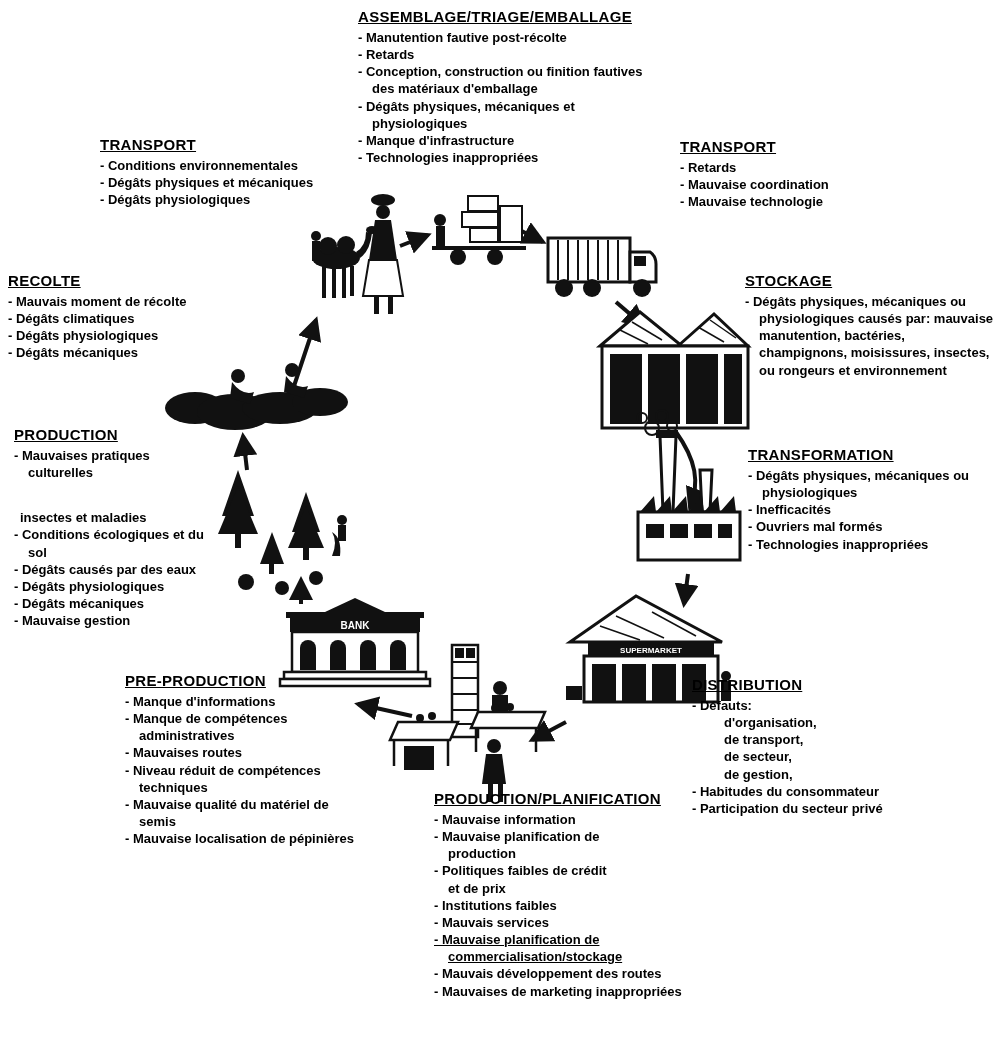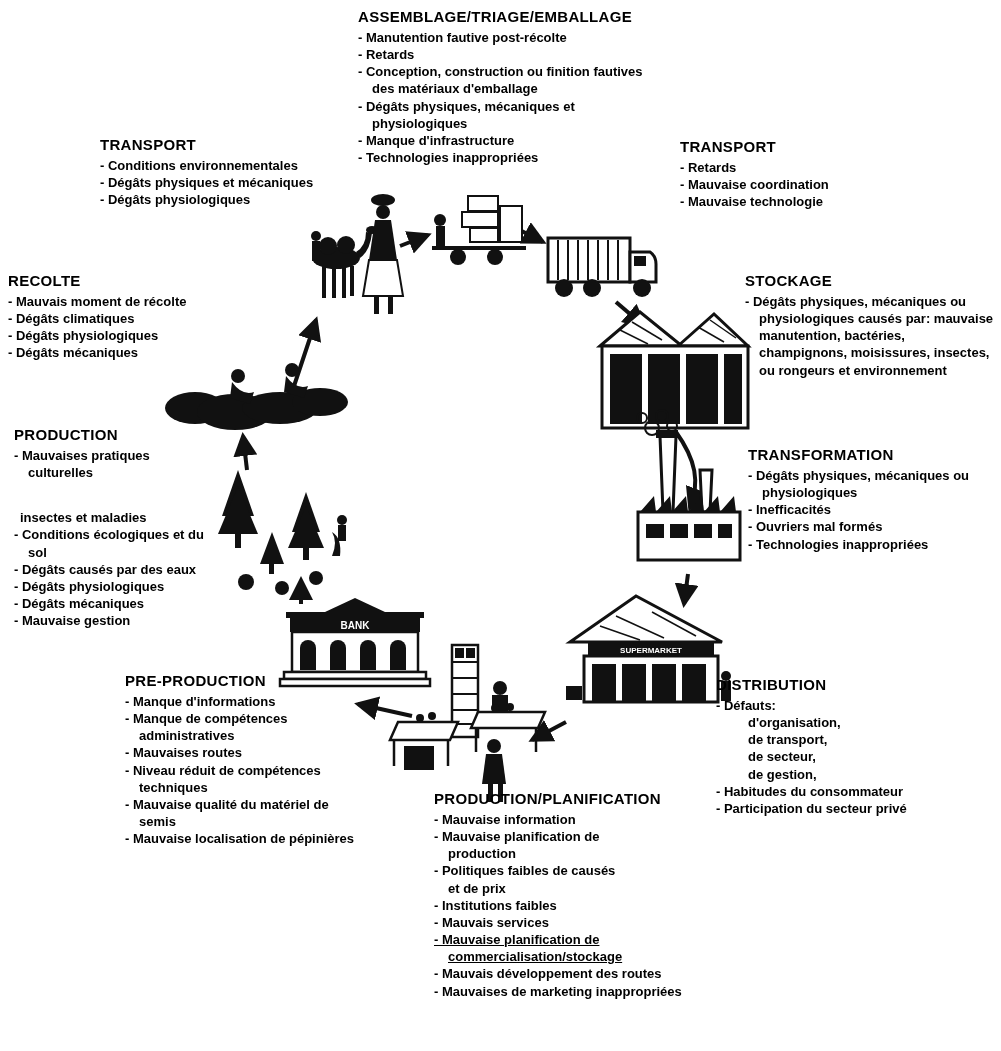"ASSEMBLAGE/TRIAGE/EMBALLAGE" .sec-title { text-decoration: none -> underline }
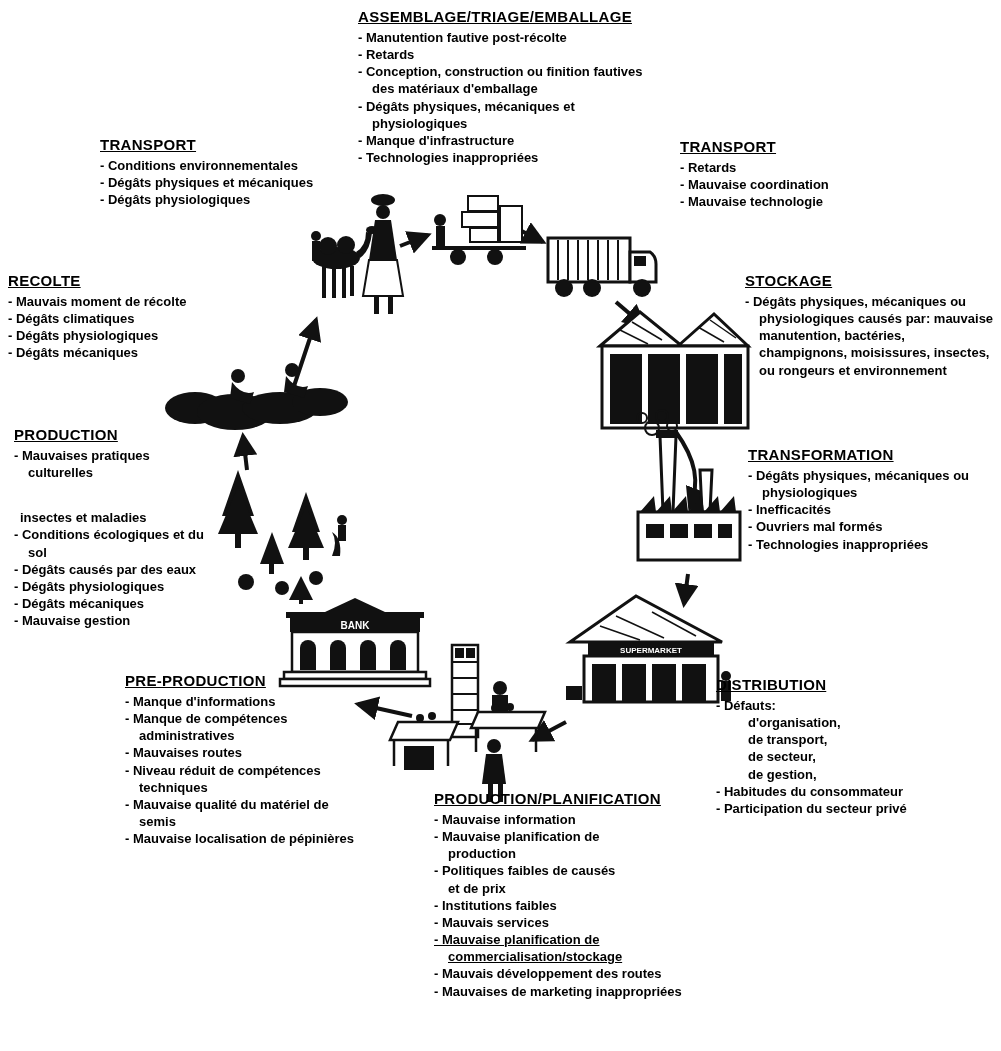"DISTRIBUTION" div.sec { left: 716px -> 692px }
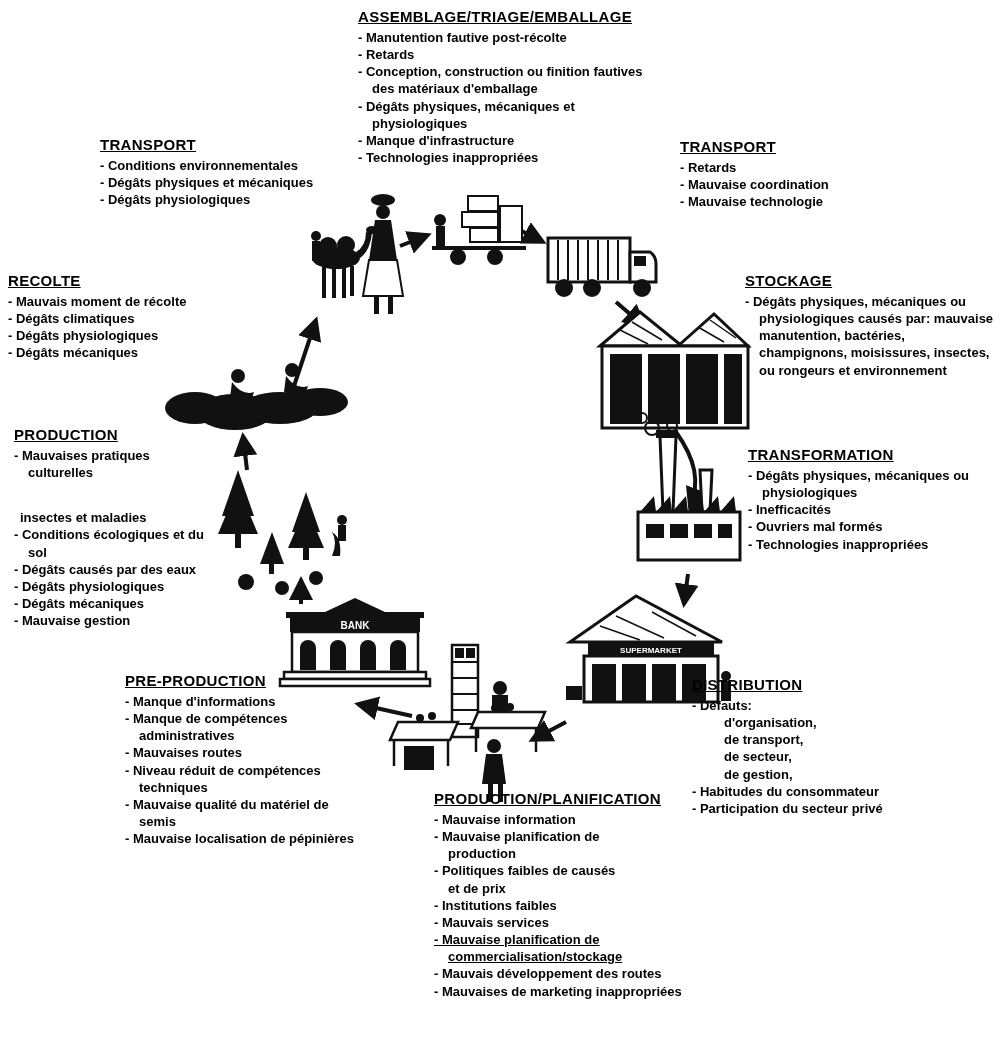"- Politiques faibles de causés" div.item { text: causés -> crédit }
